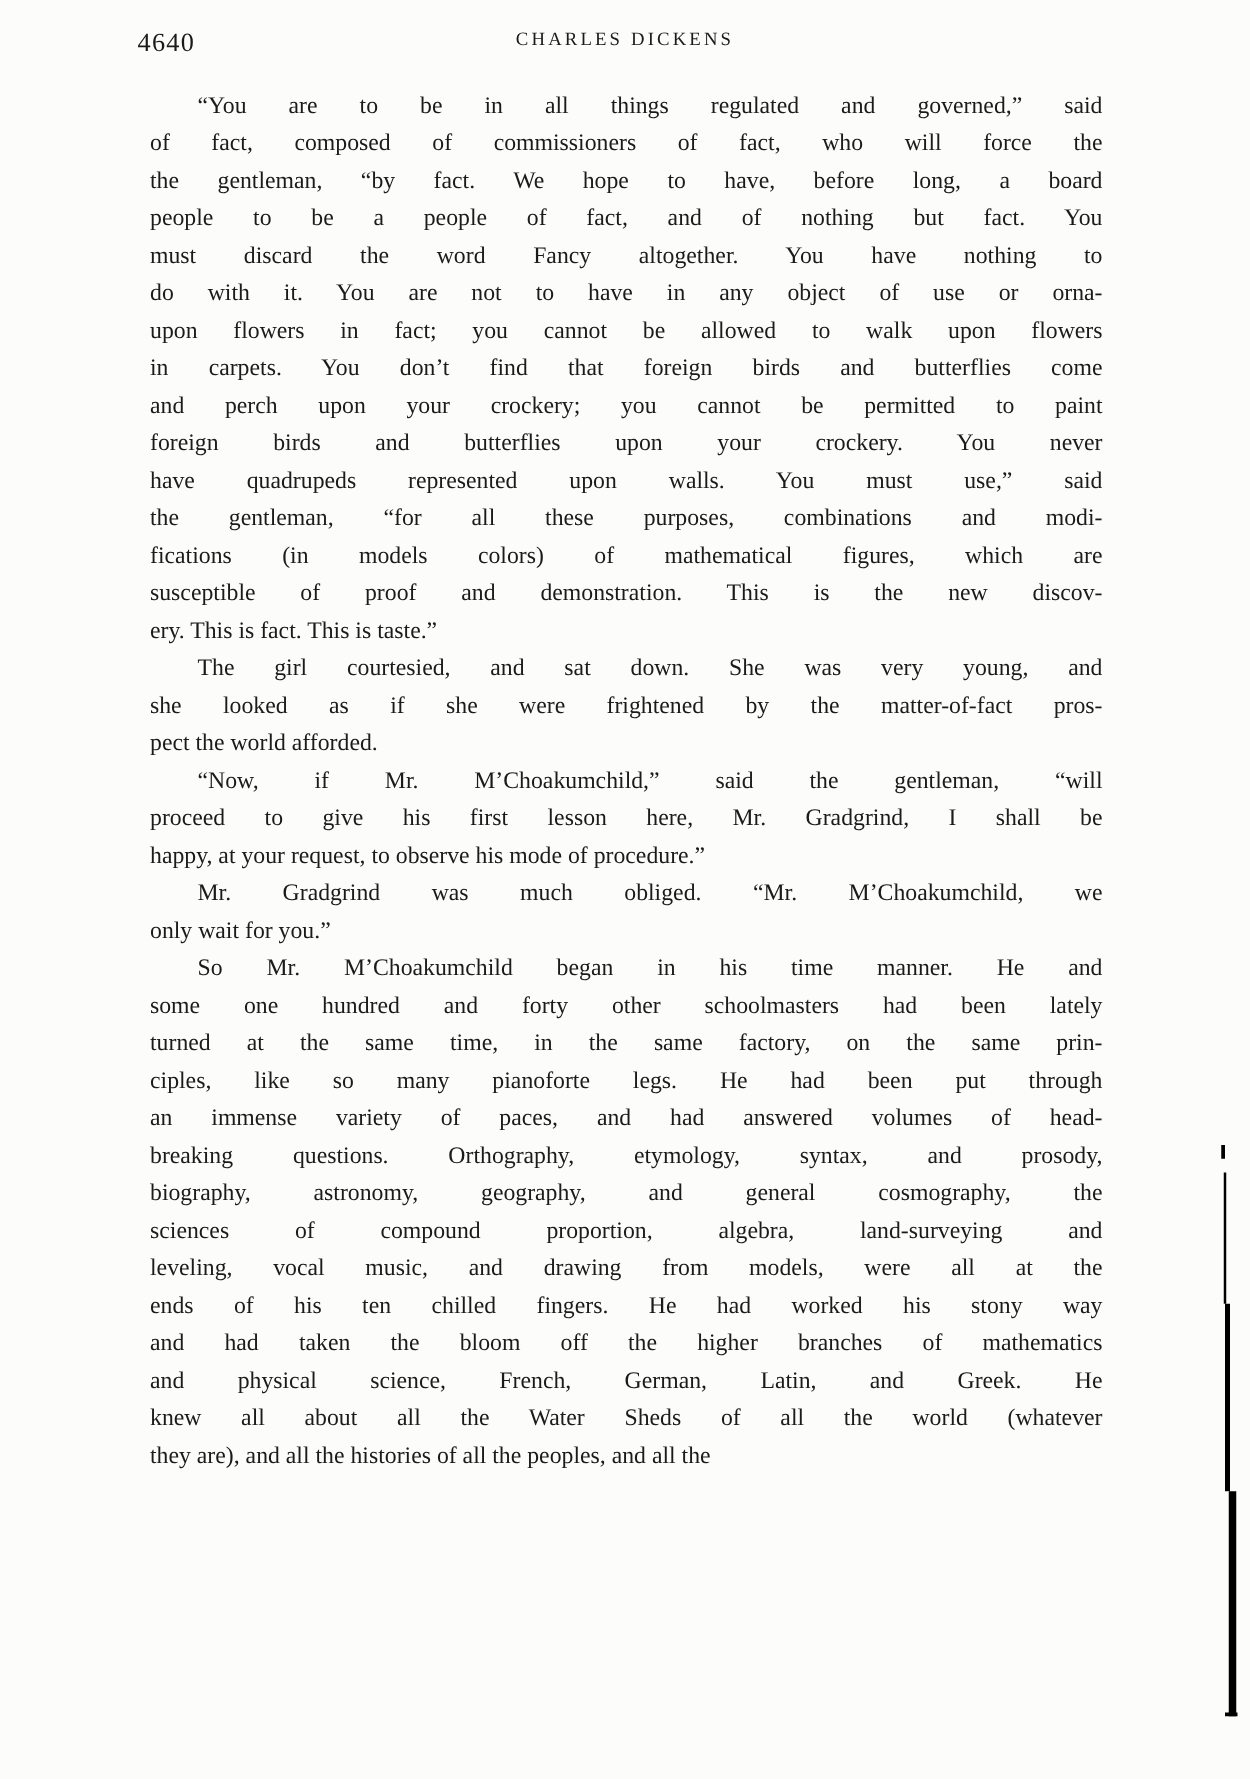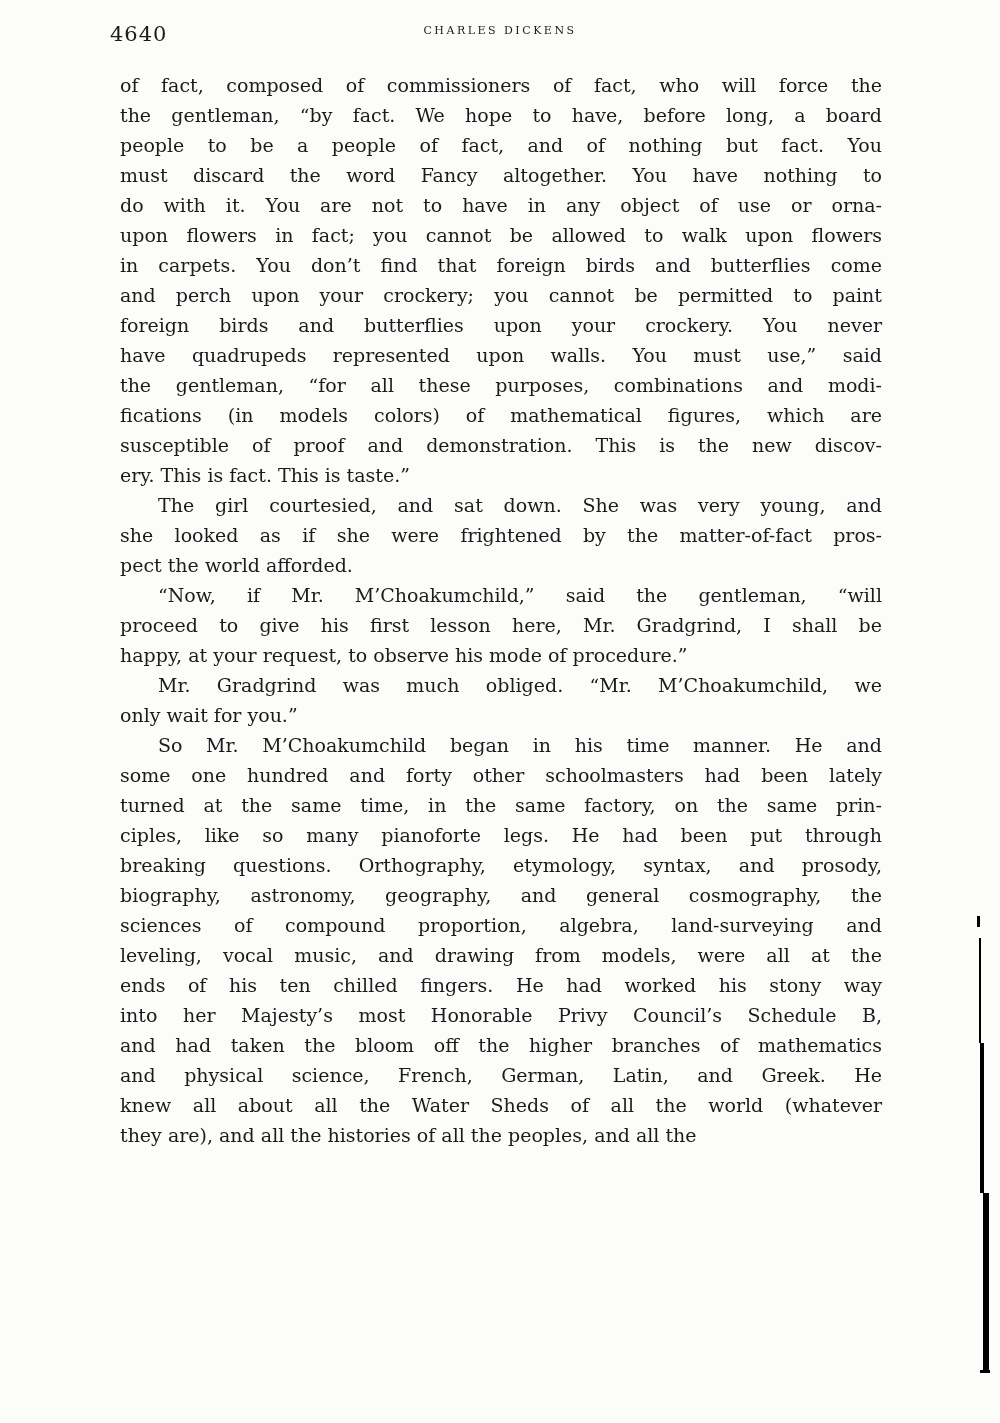"4640" .page { font-family: none -> Liberation Serif, serif }
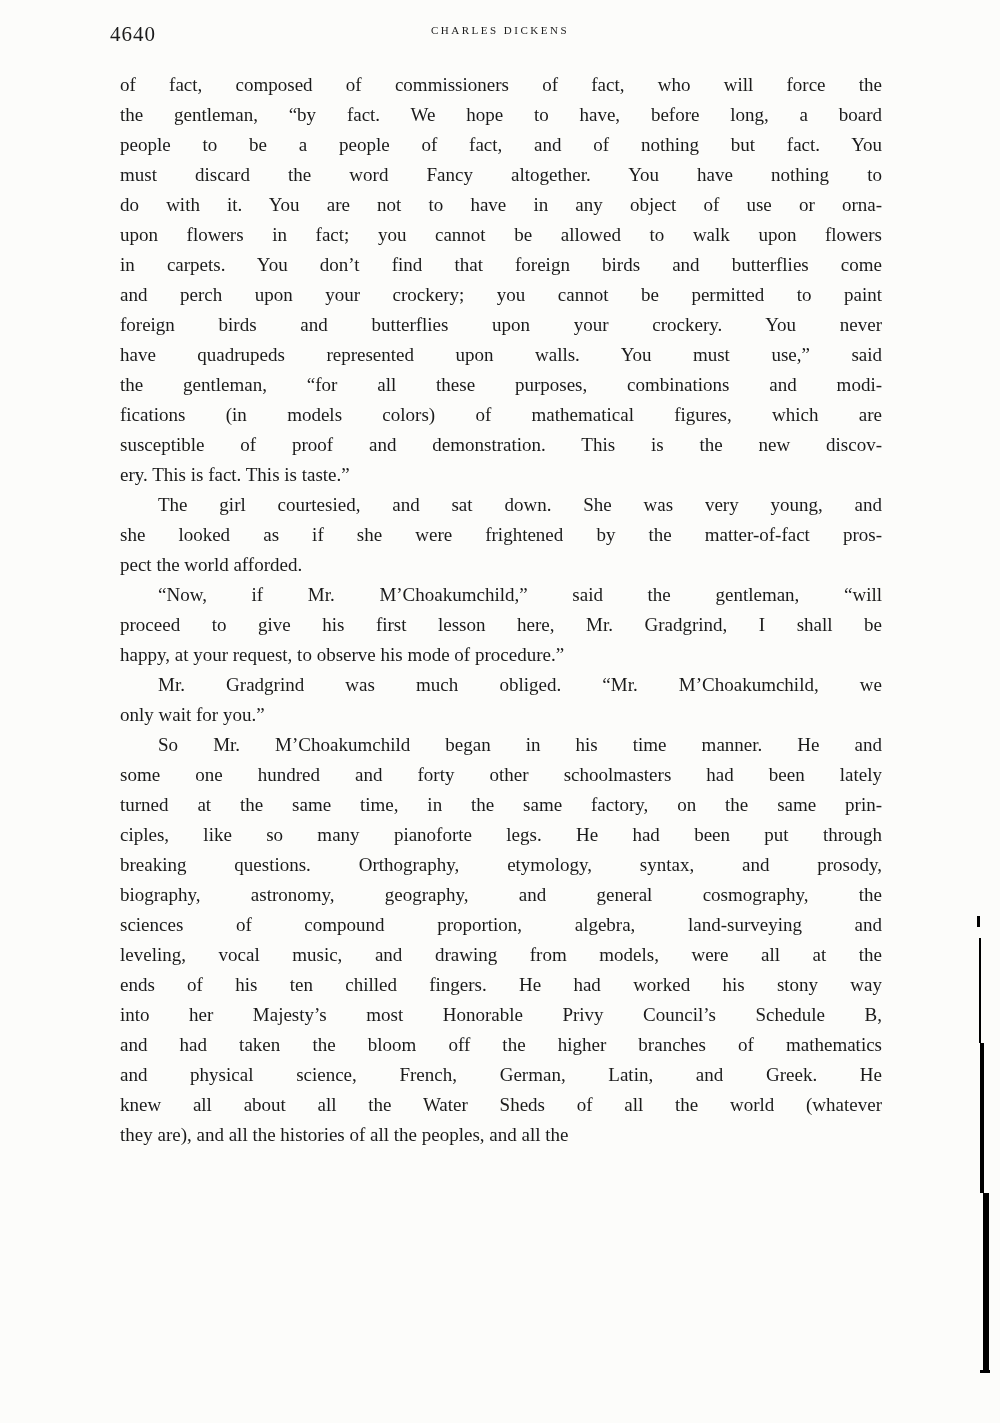"CHARLES DICKENS" .running-title { font-size: 11px -> 15px }
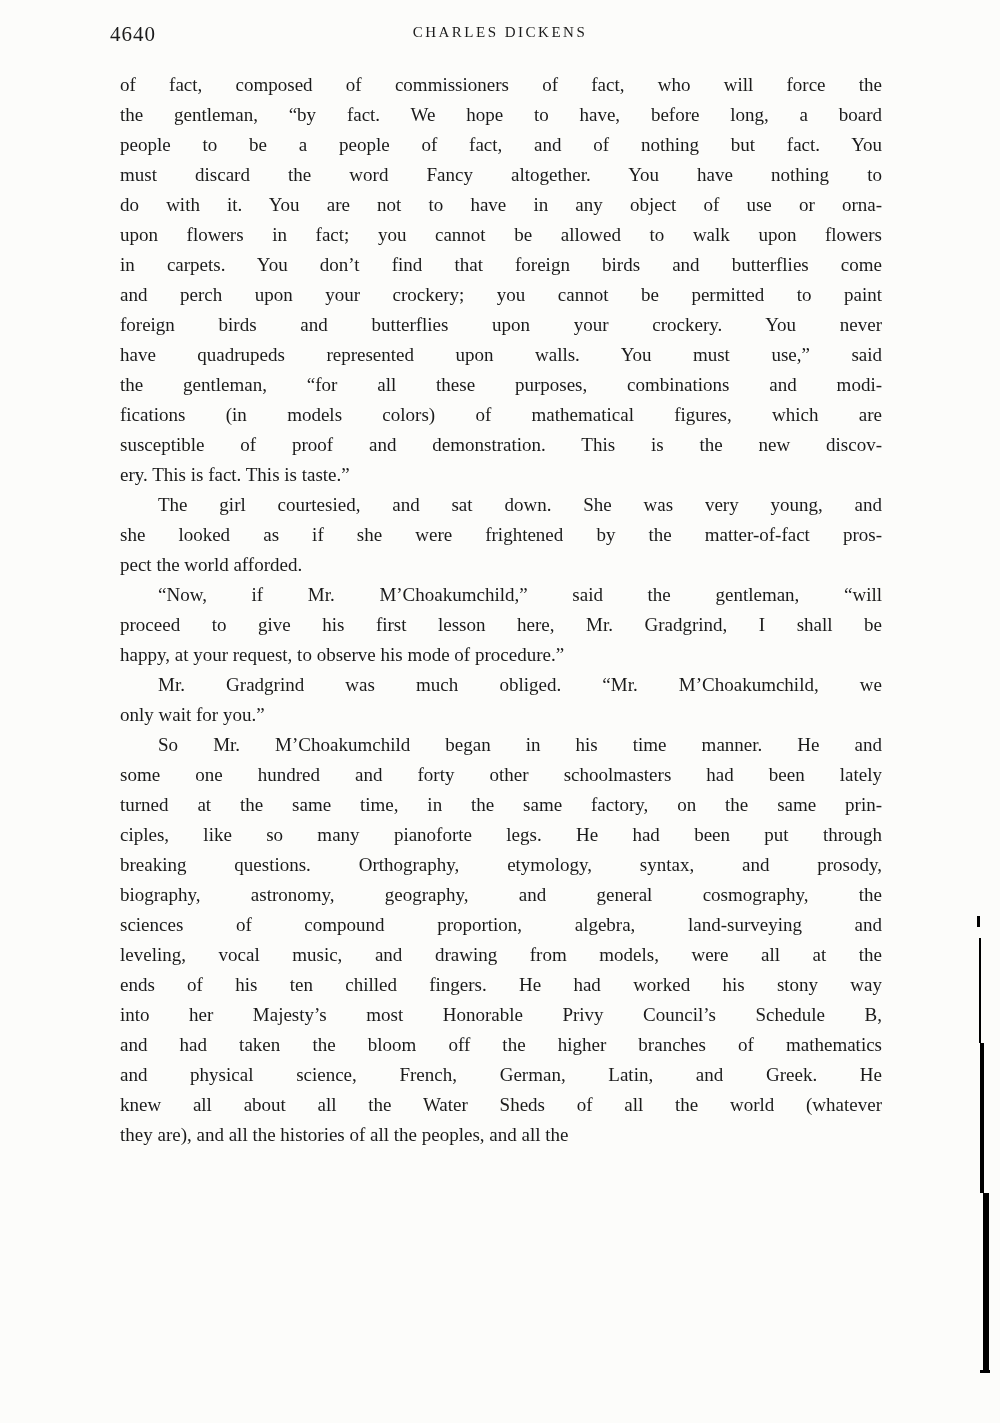"“You are to be in" div.line { html: none -> <div>“You are to be in all things regulated and governed,” said</div> }
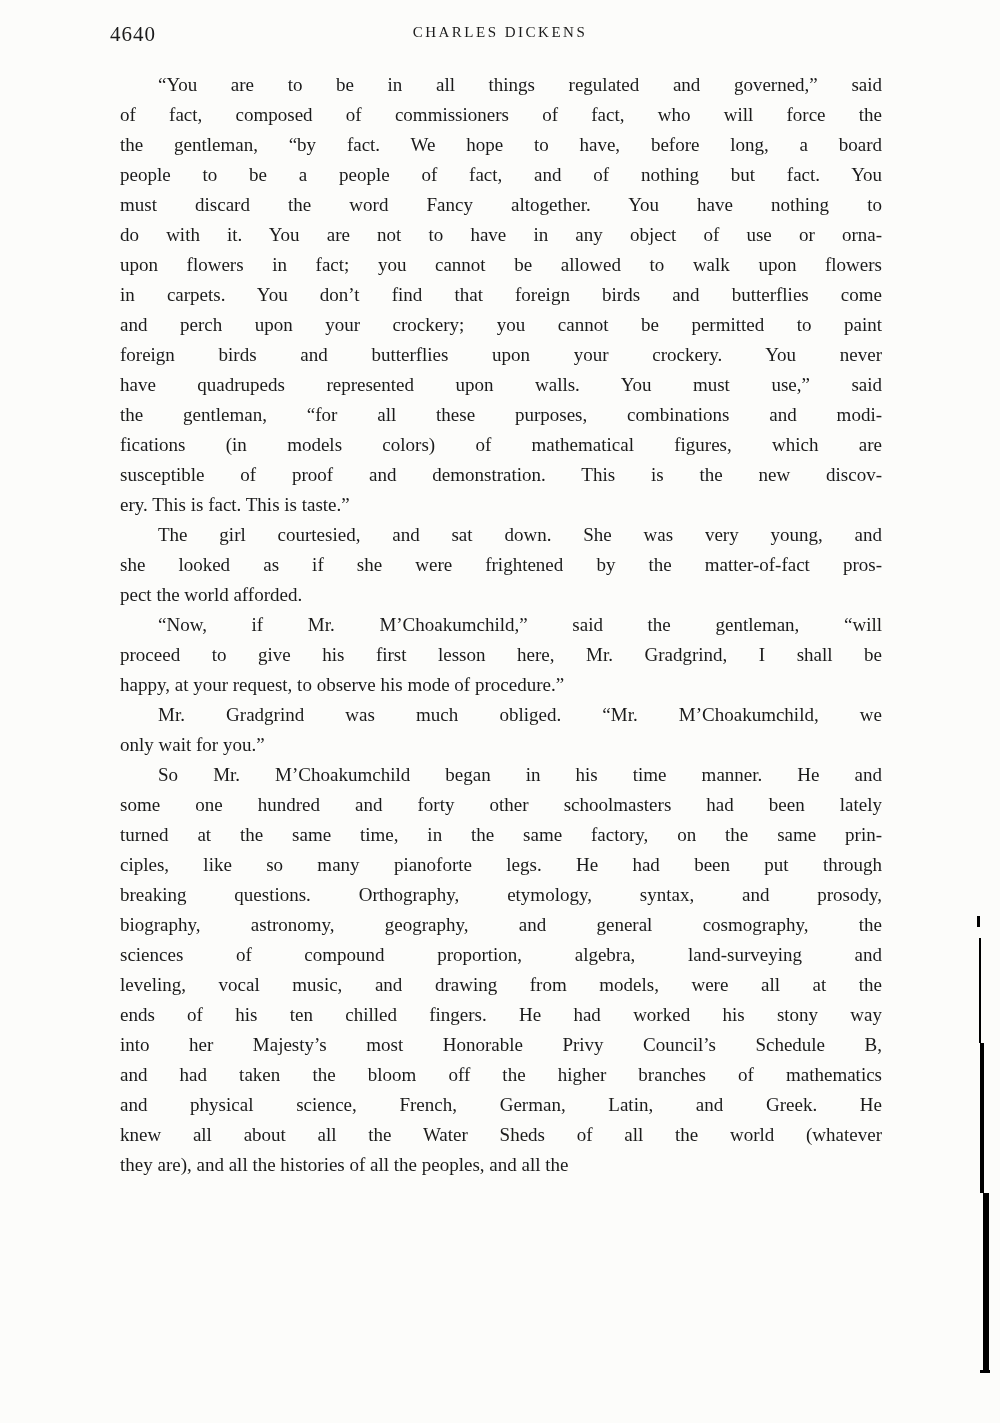"an immense variety of paces," div.line { html: none -> <div>an immense variety of paces, and had answered volumes of head-</div> }
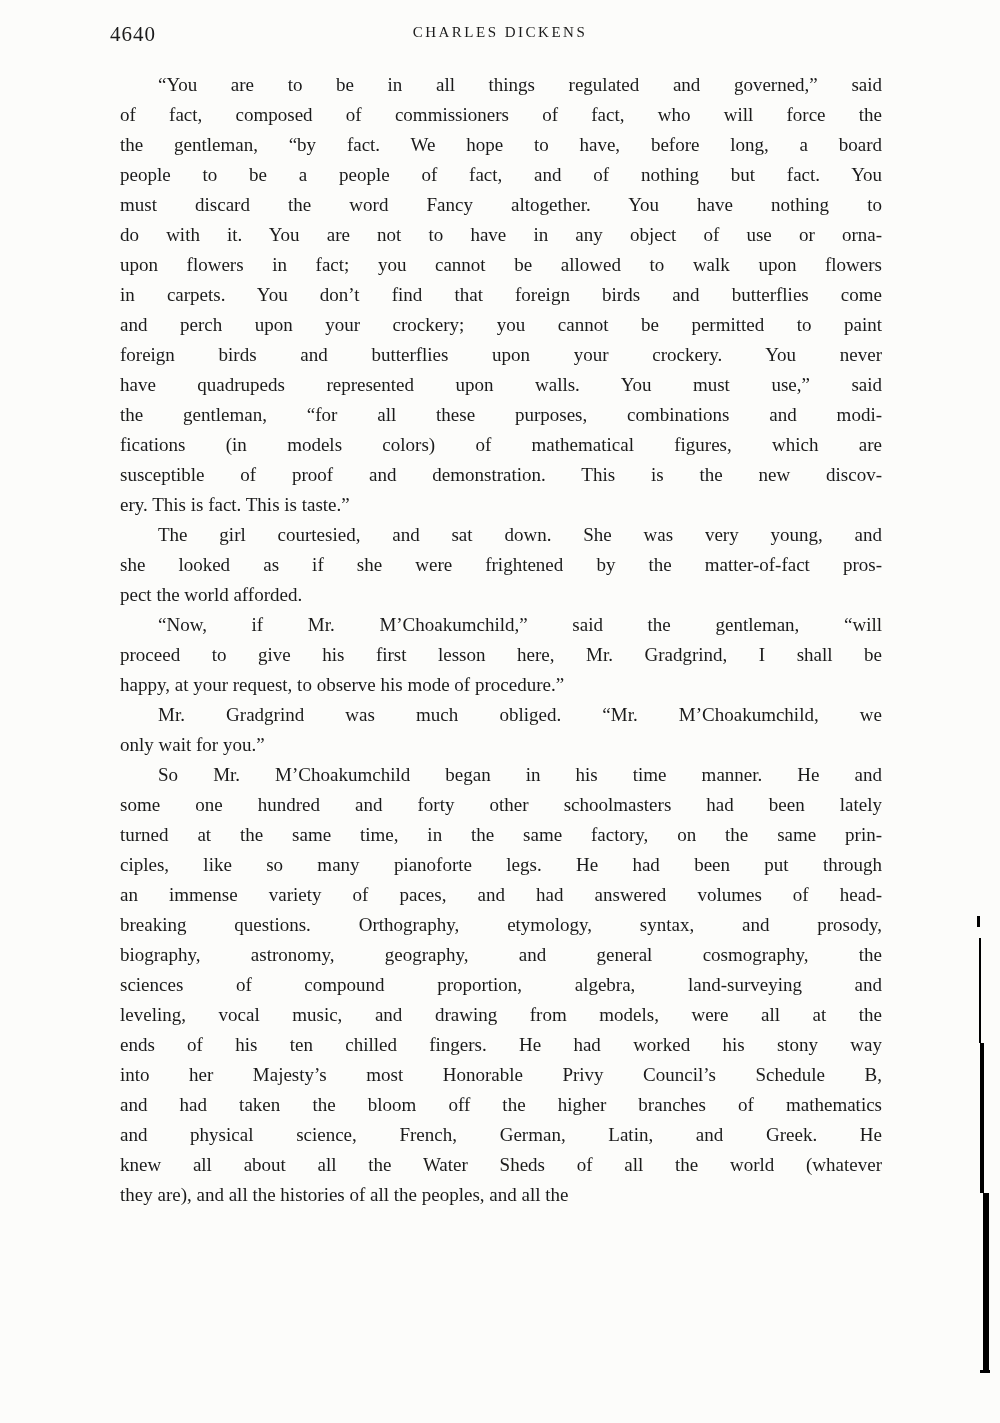"into her Majesty’s most Honorable" div.line { html: <div>into her Majesty’s most Honorable Privy Council’s Schedule B,</div> -> none }
